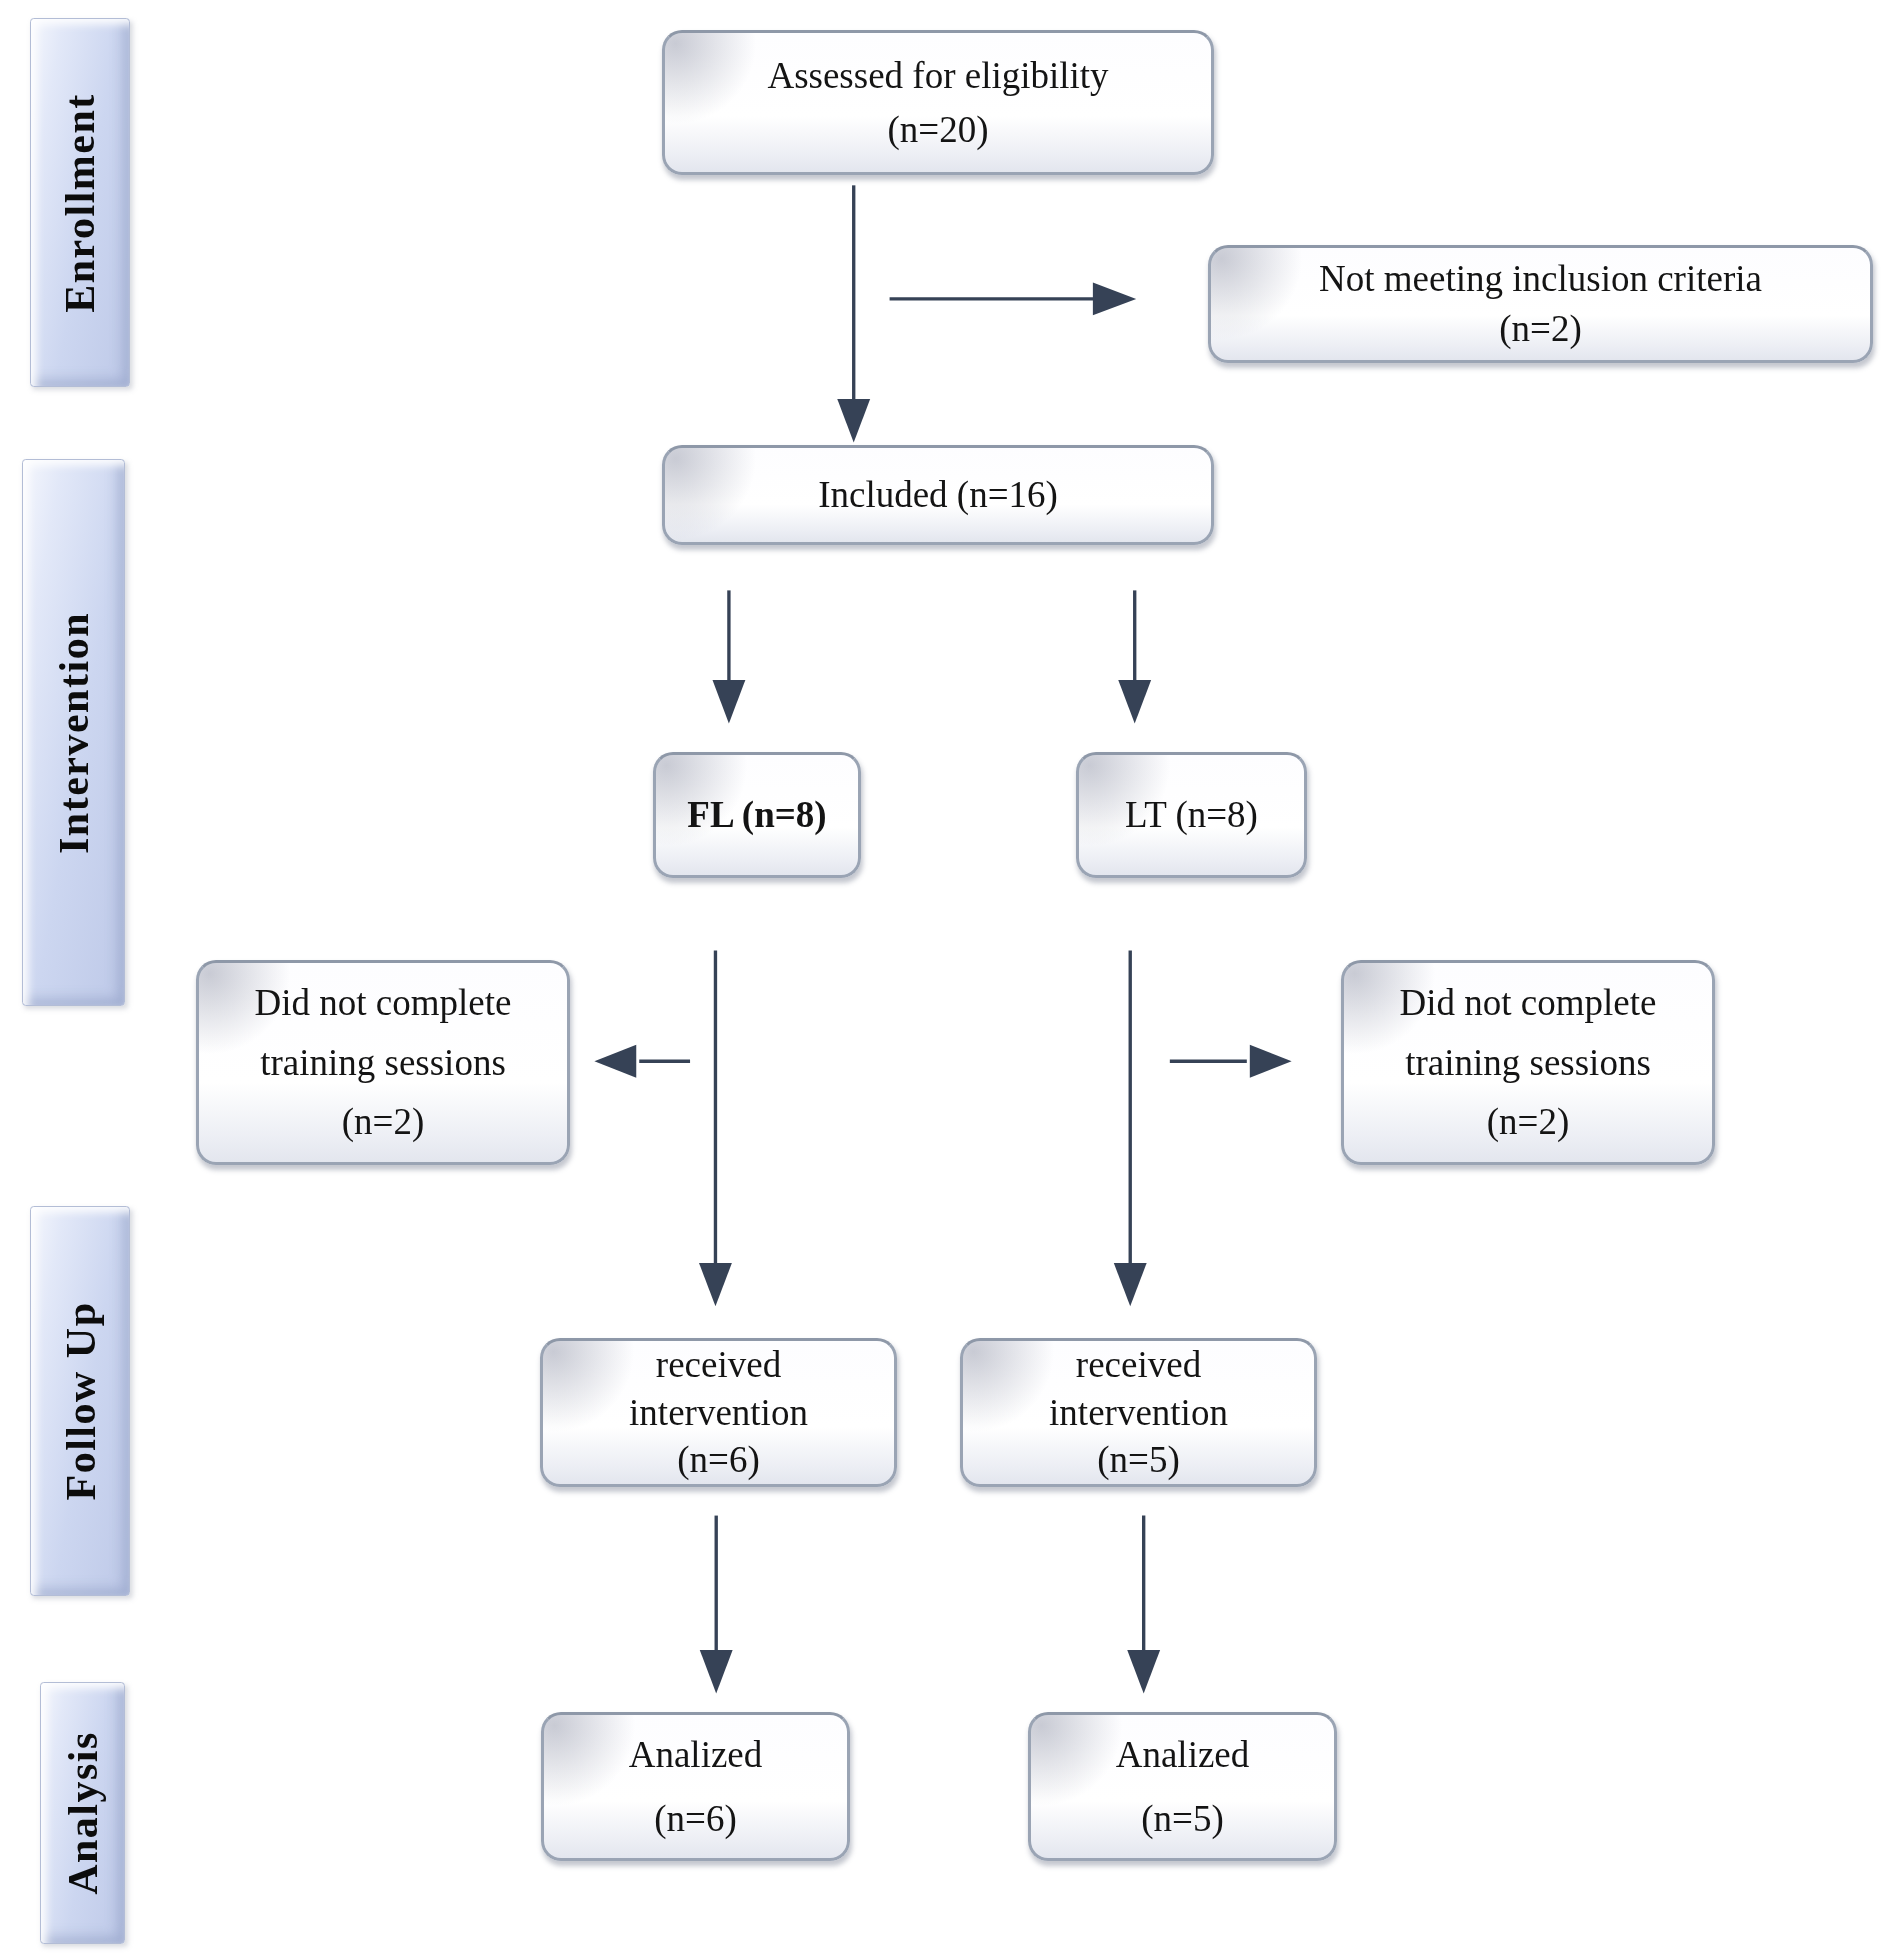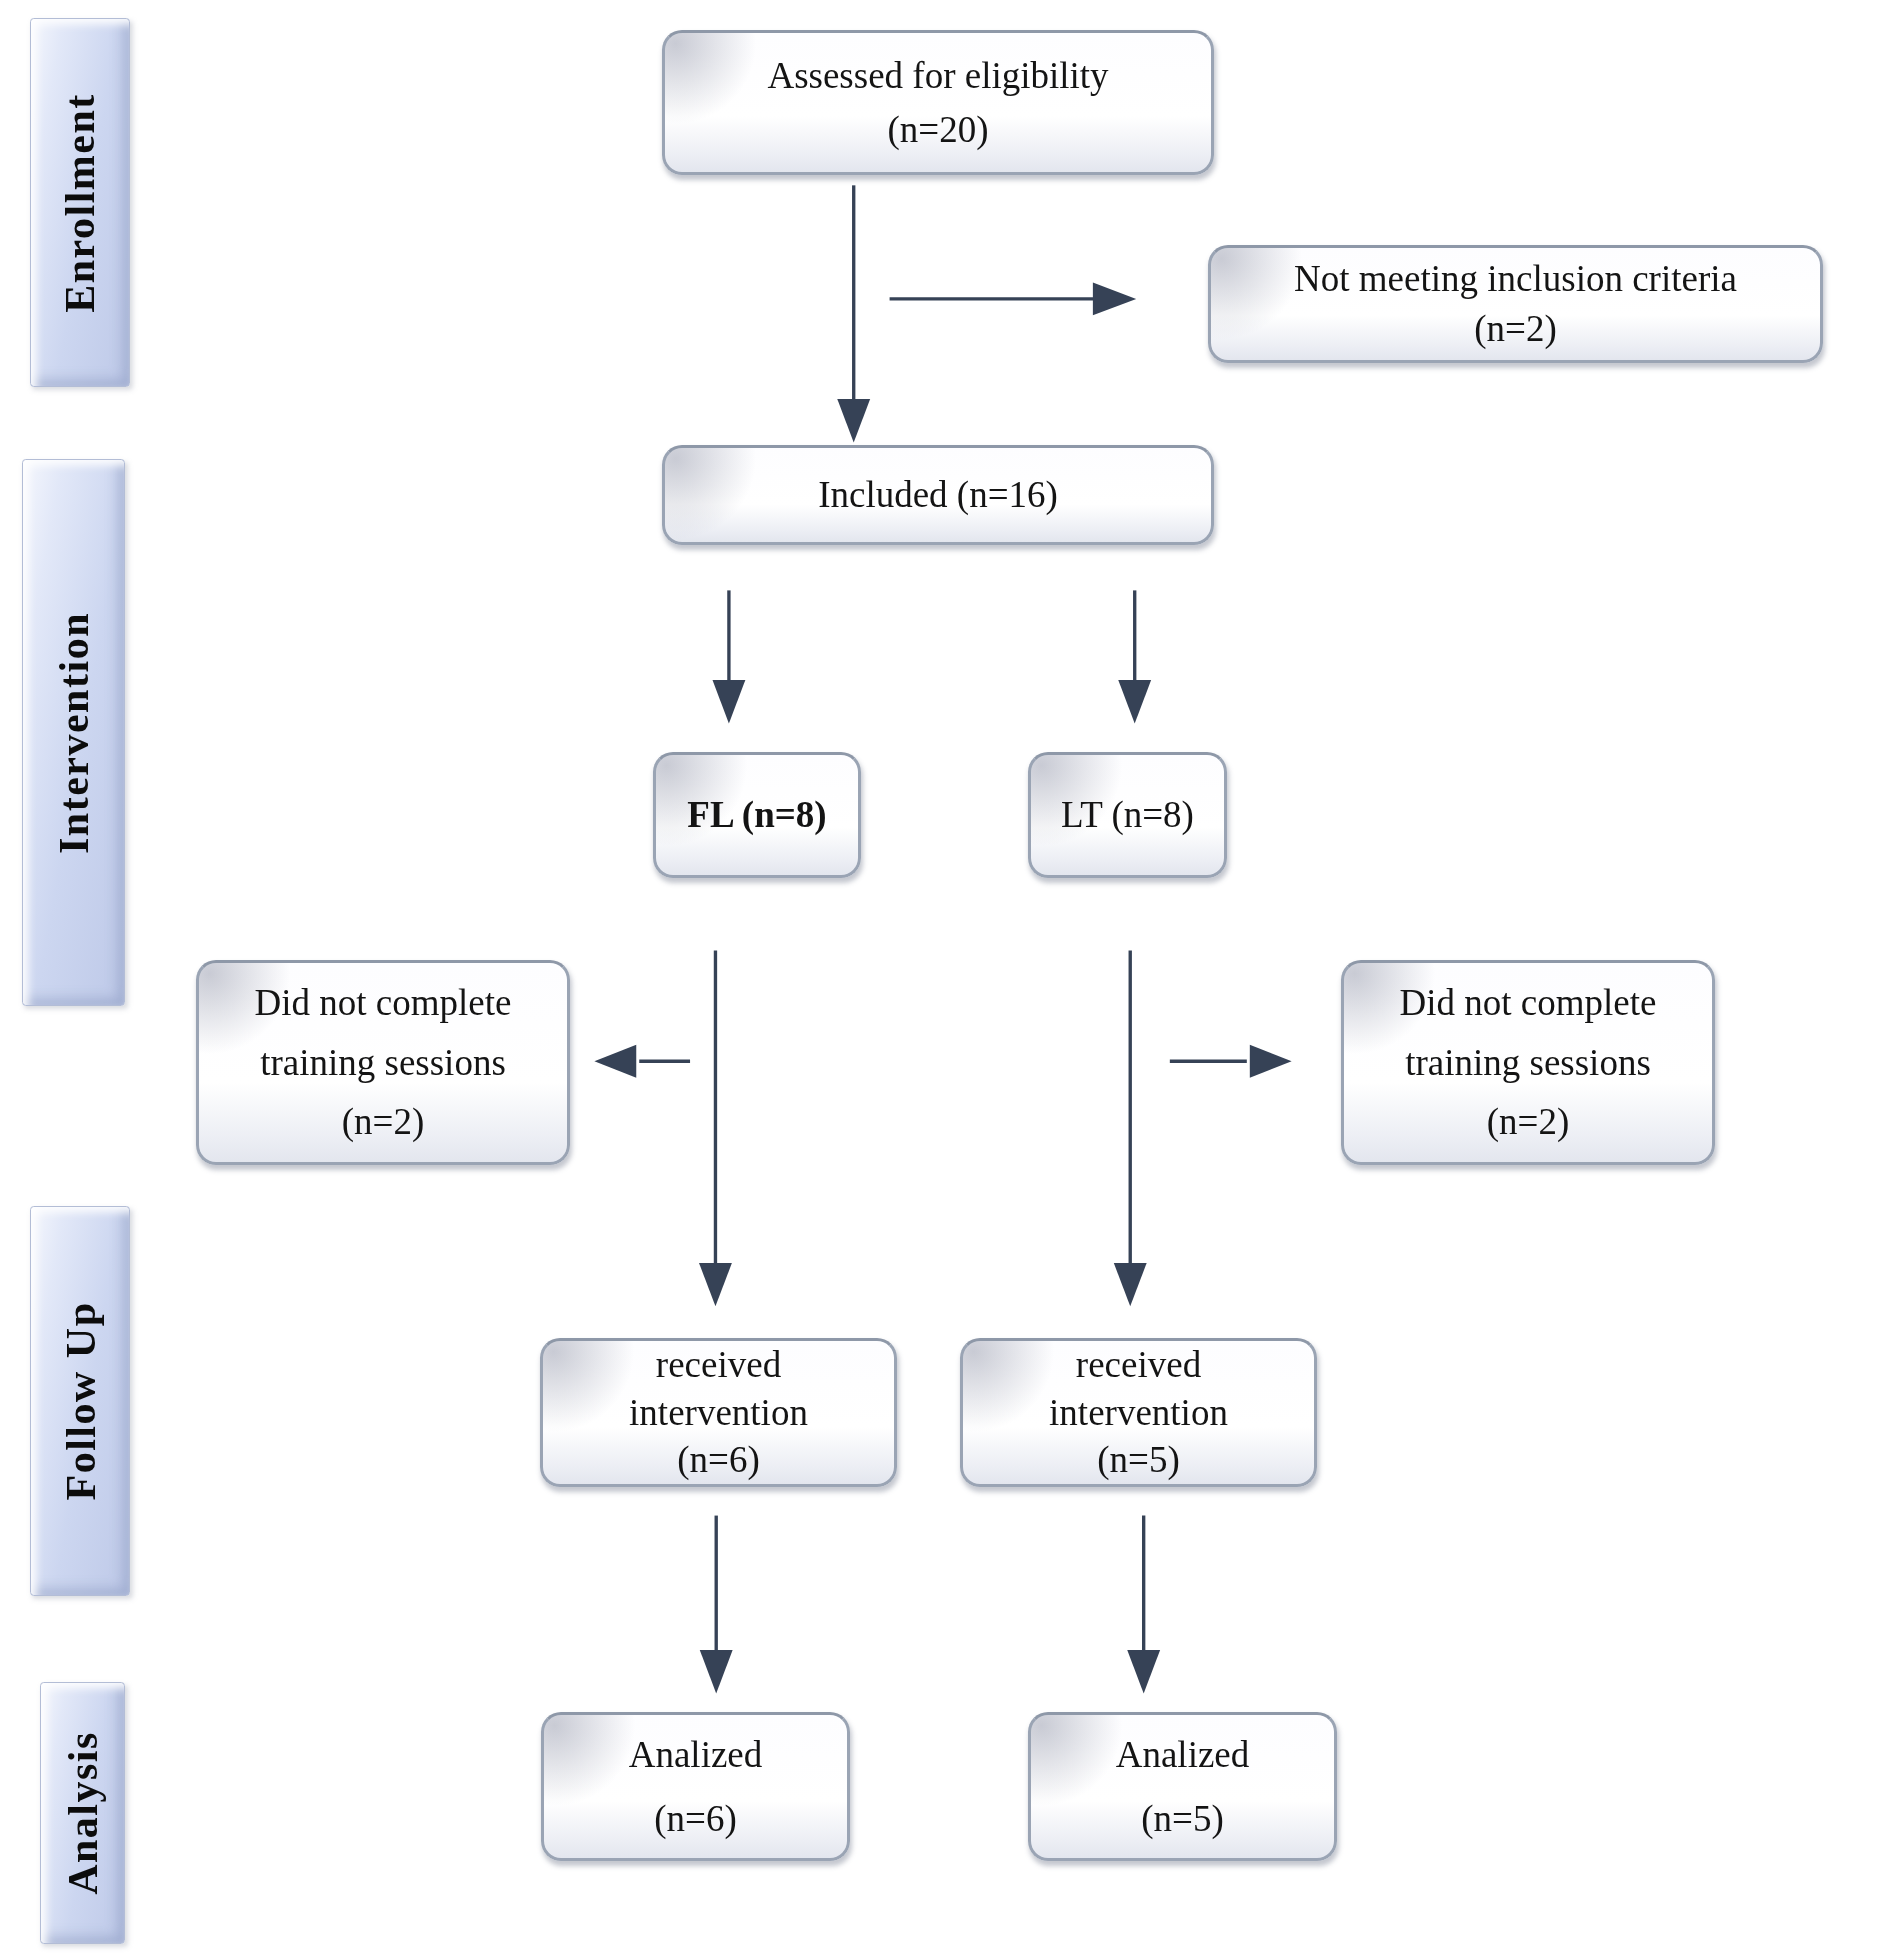"Not meeting inclusion criteria" #node-notmeeting { width: 615px -> 665px }
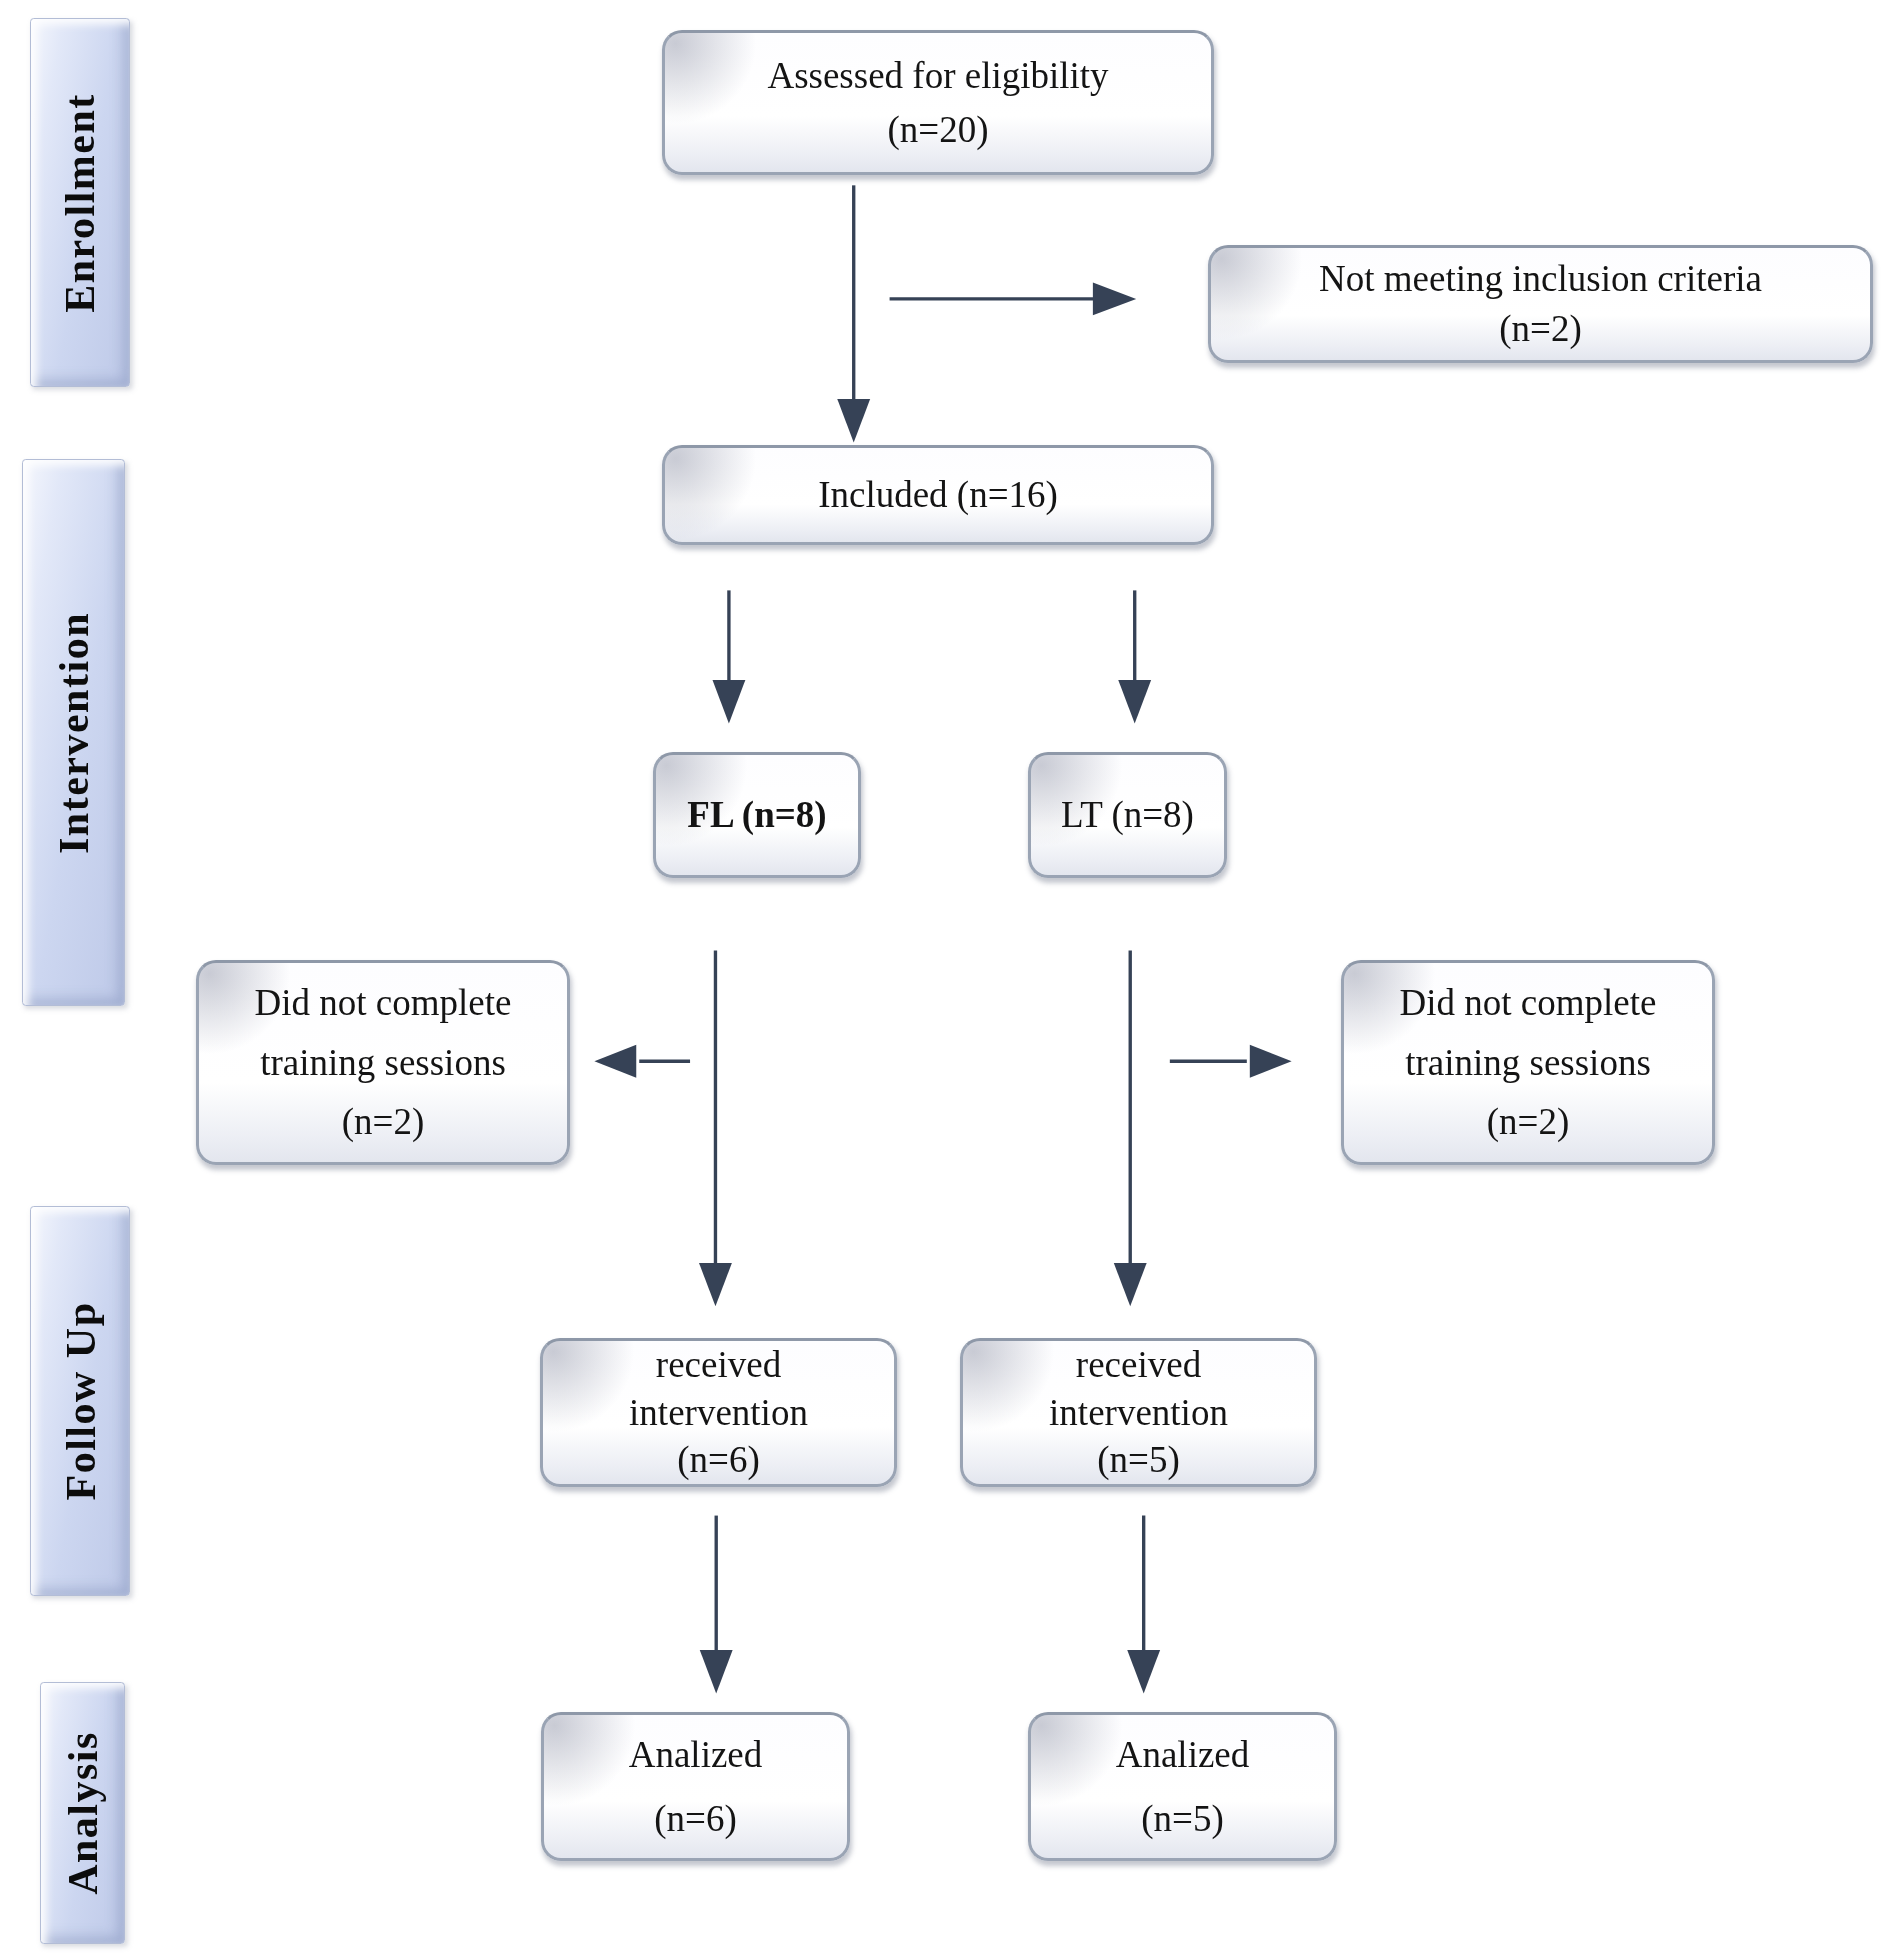"LT (n=8)" #node-lt { left: 1028px -> 1076px; width: 199px -> 231px }
